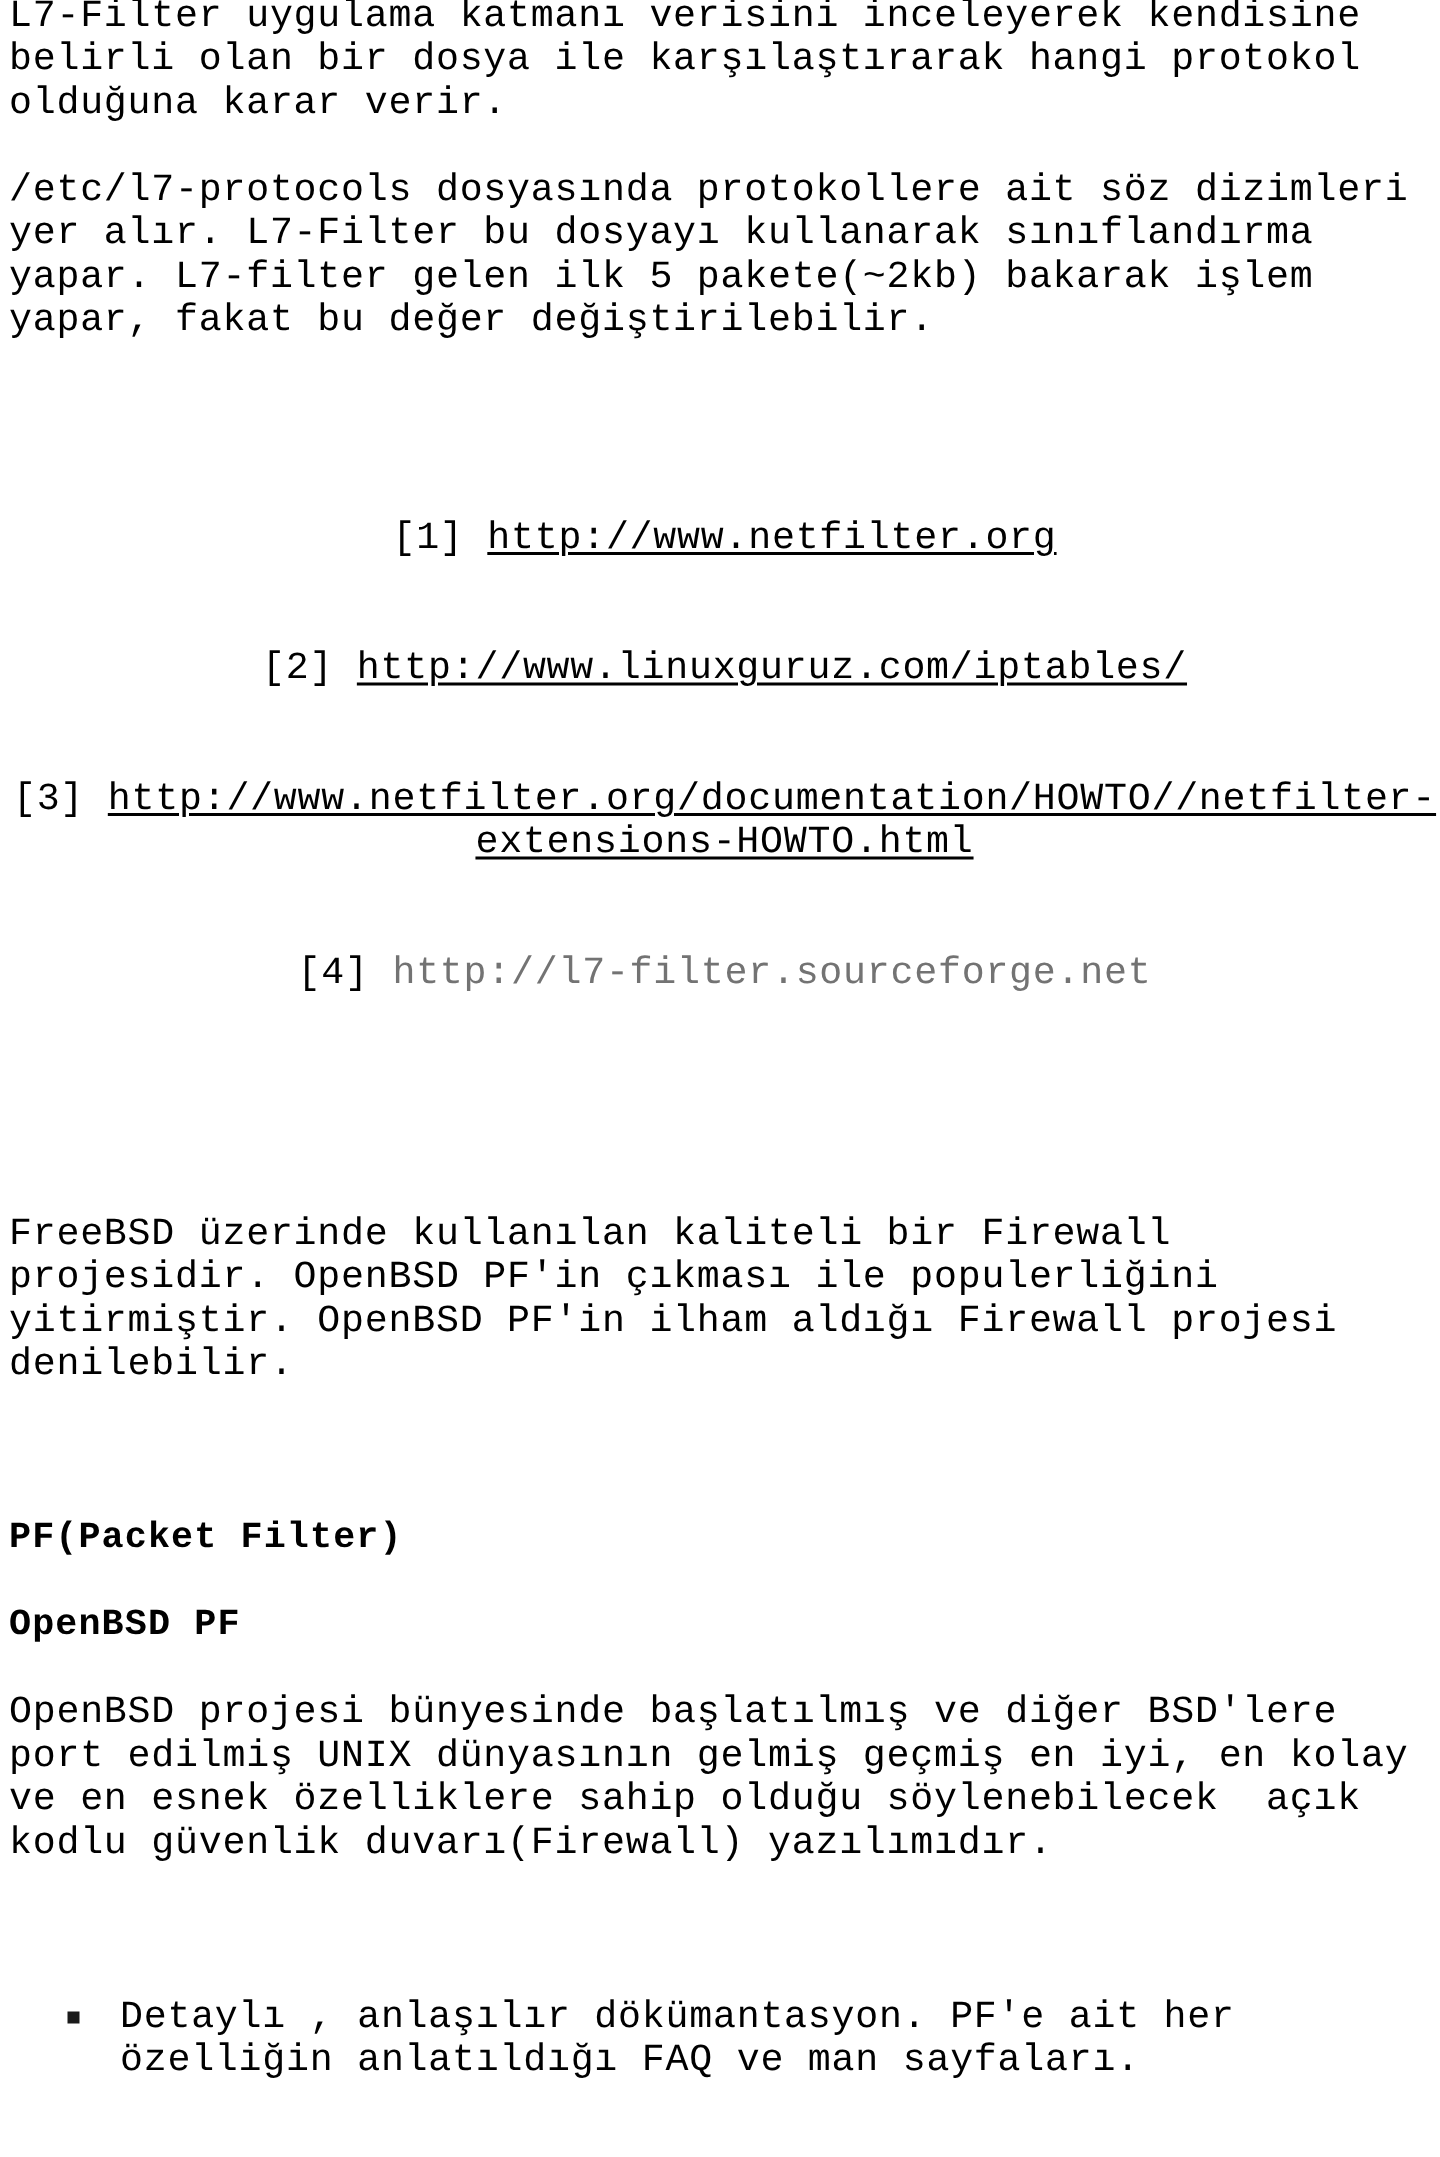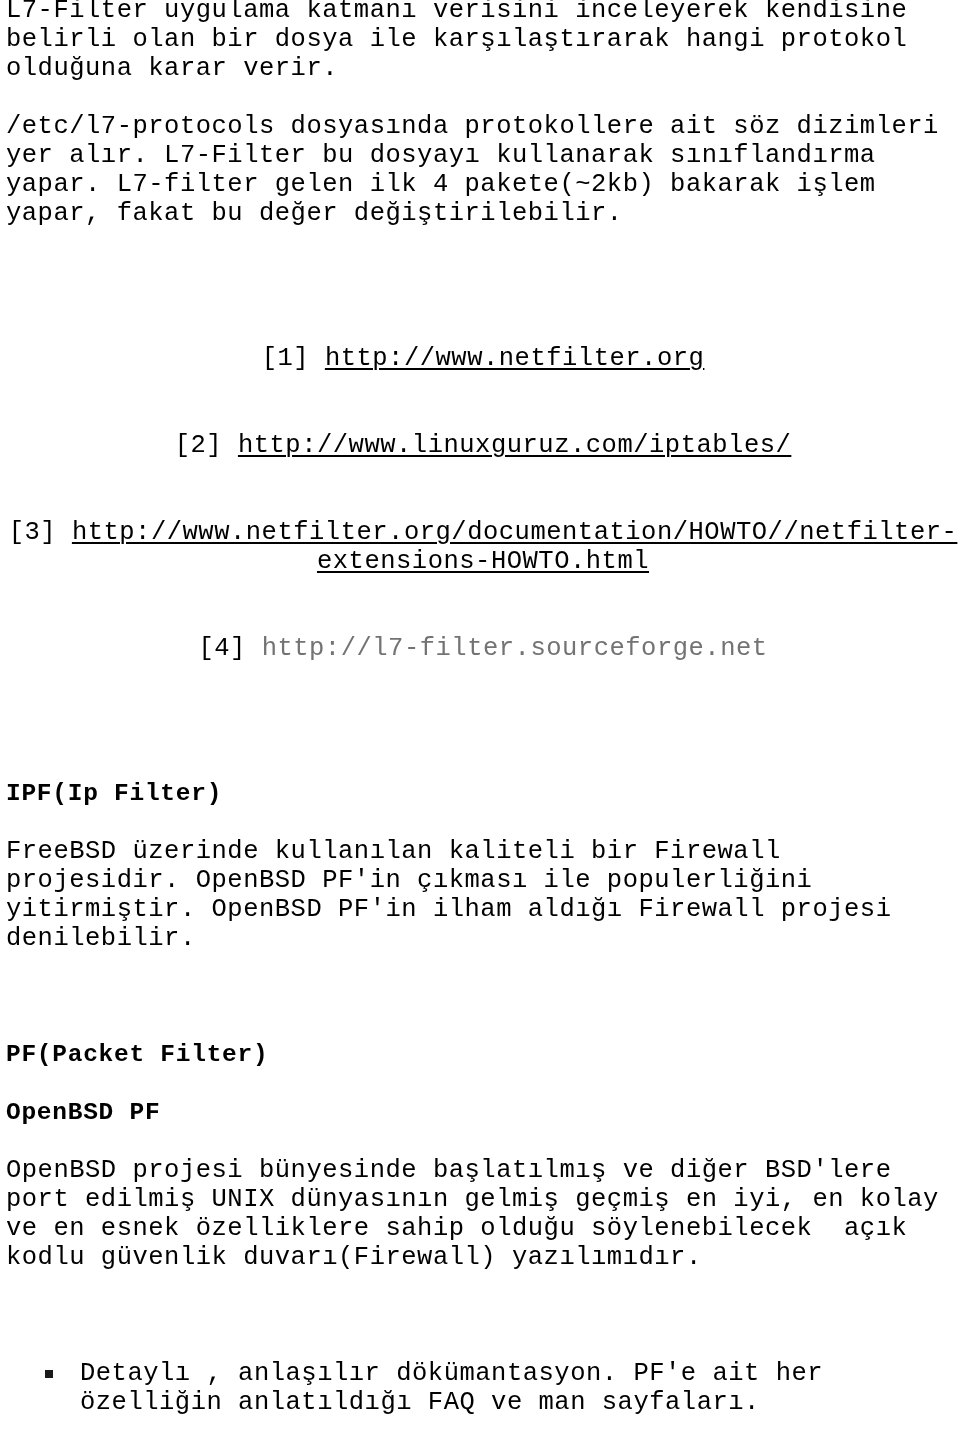"/etc/l7-protocols dosyasında" p.para { text: 4 -> 5 }
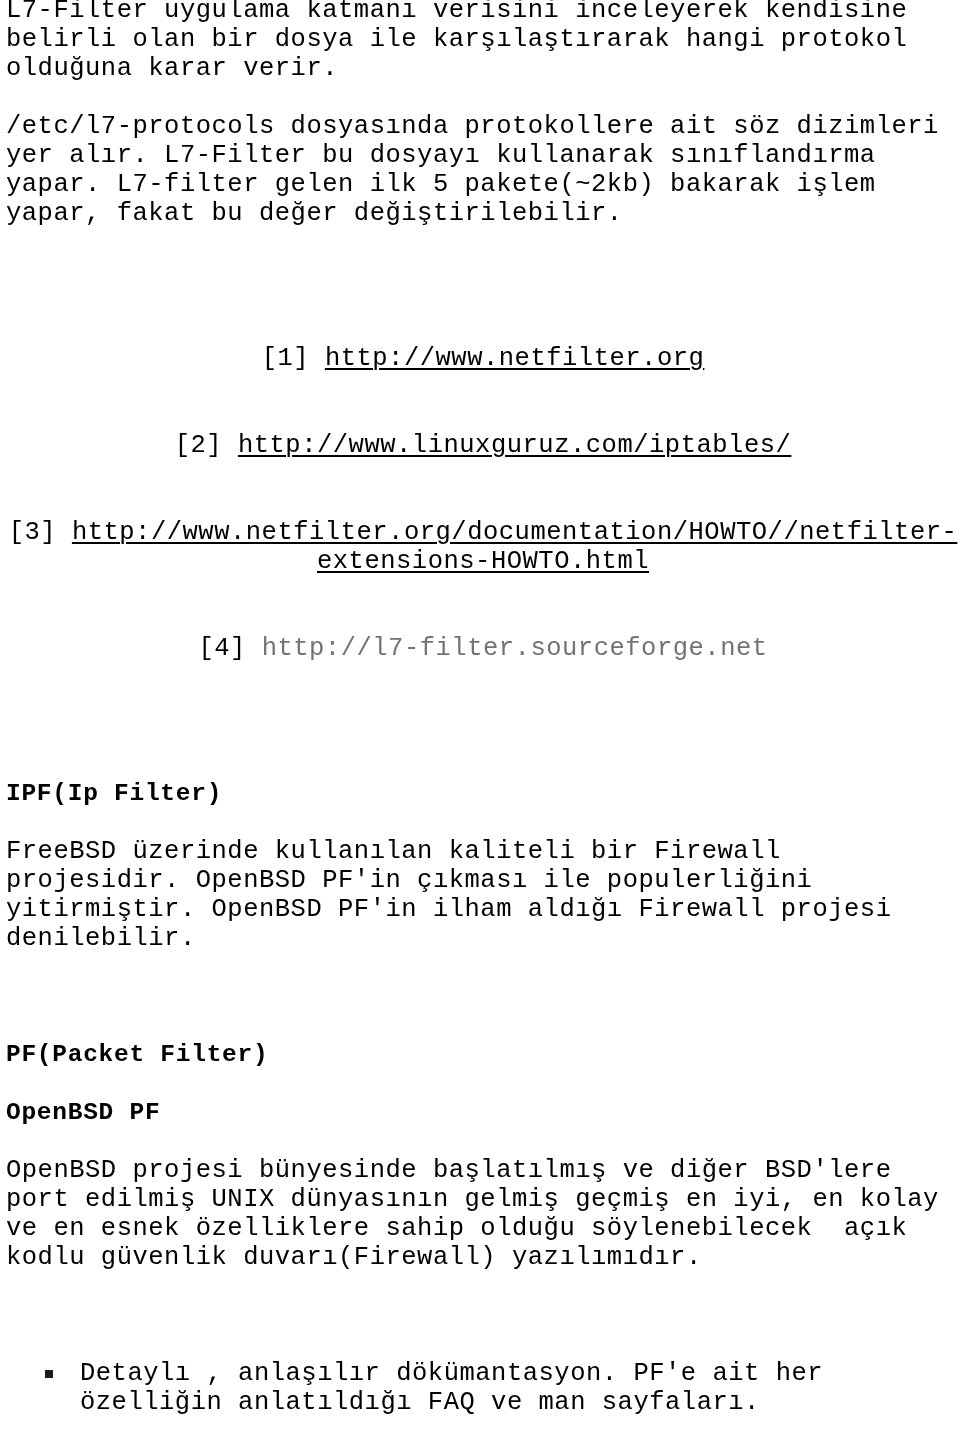"IPF(Ip Filter)" p.heading { html: <p>IPF(Ip Filter)</p> -> none }
